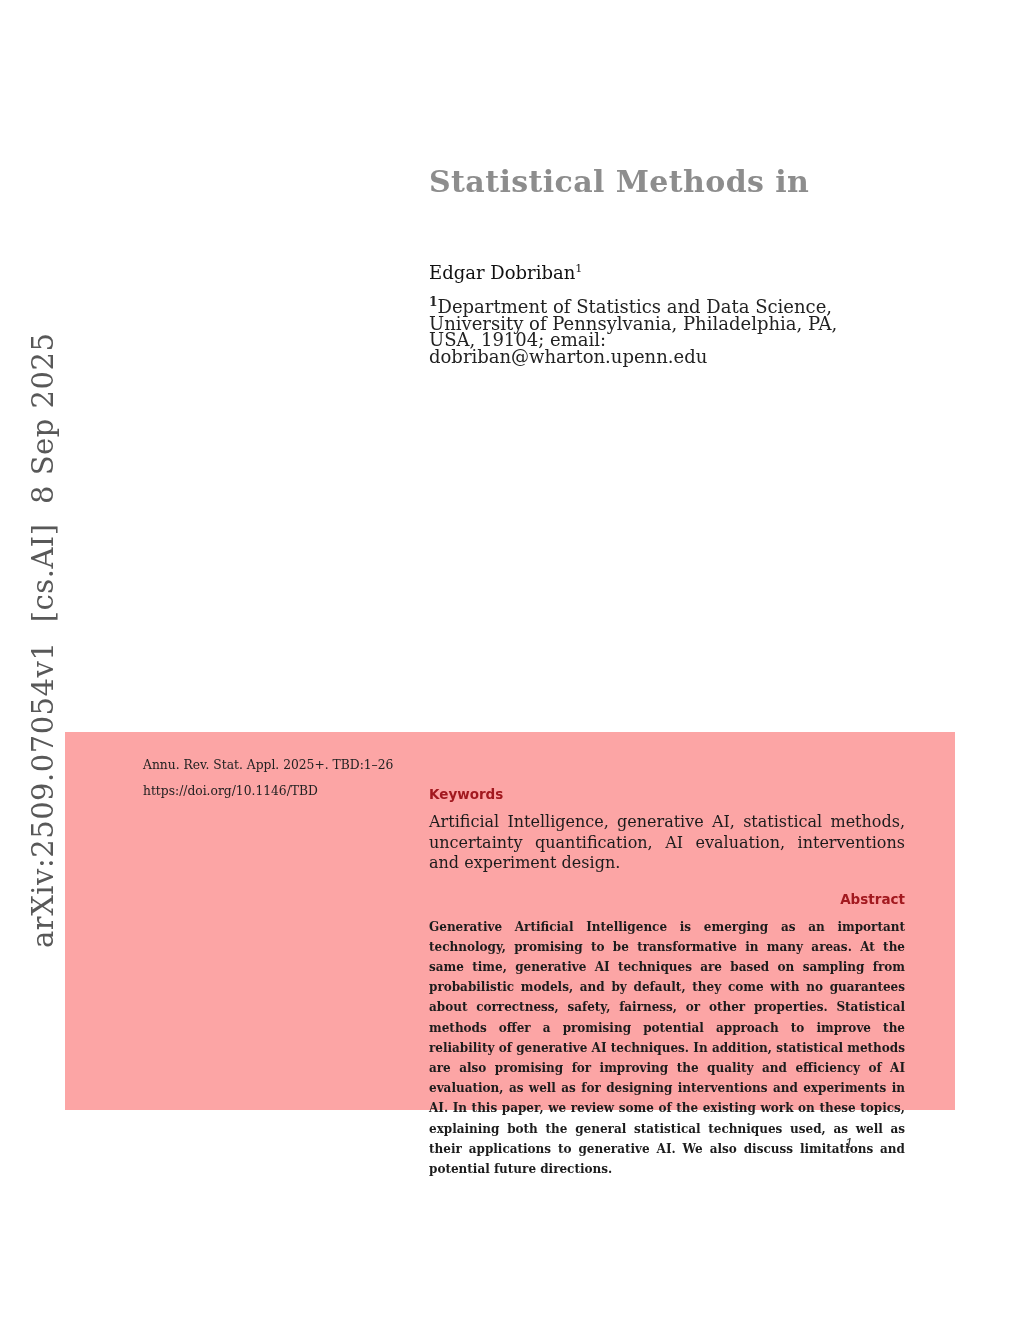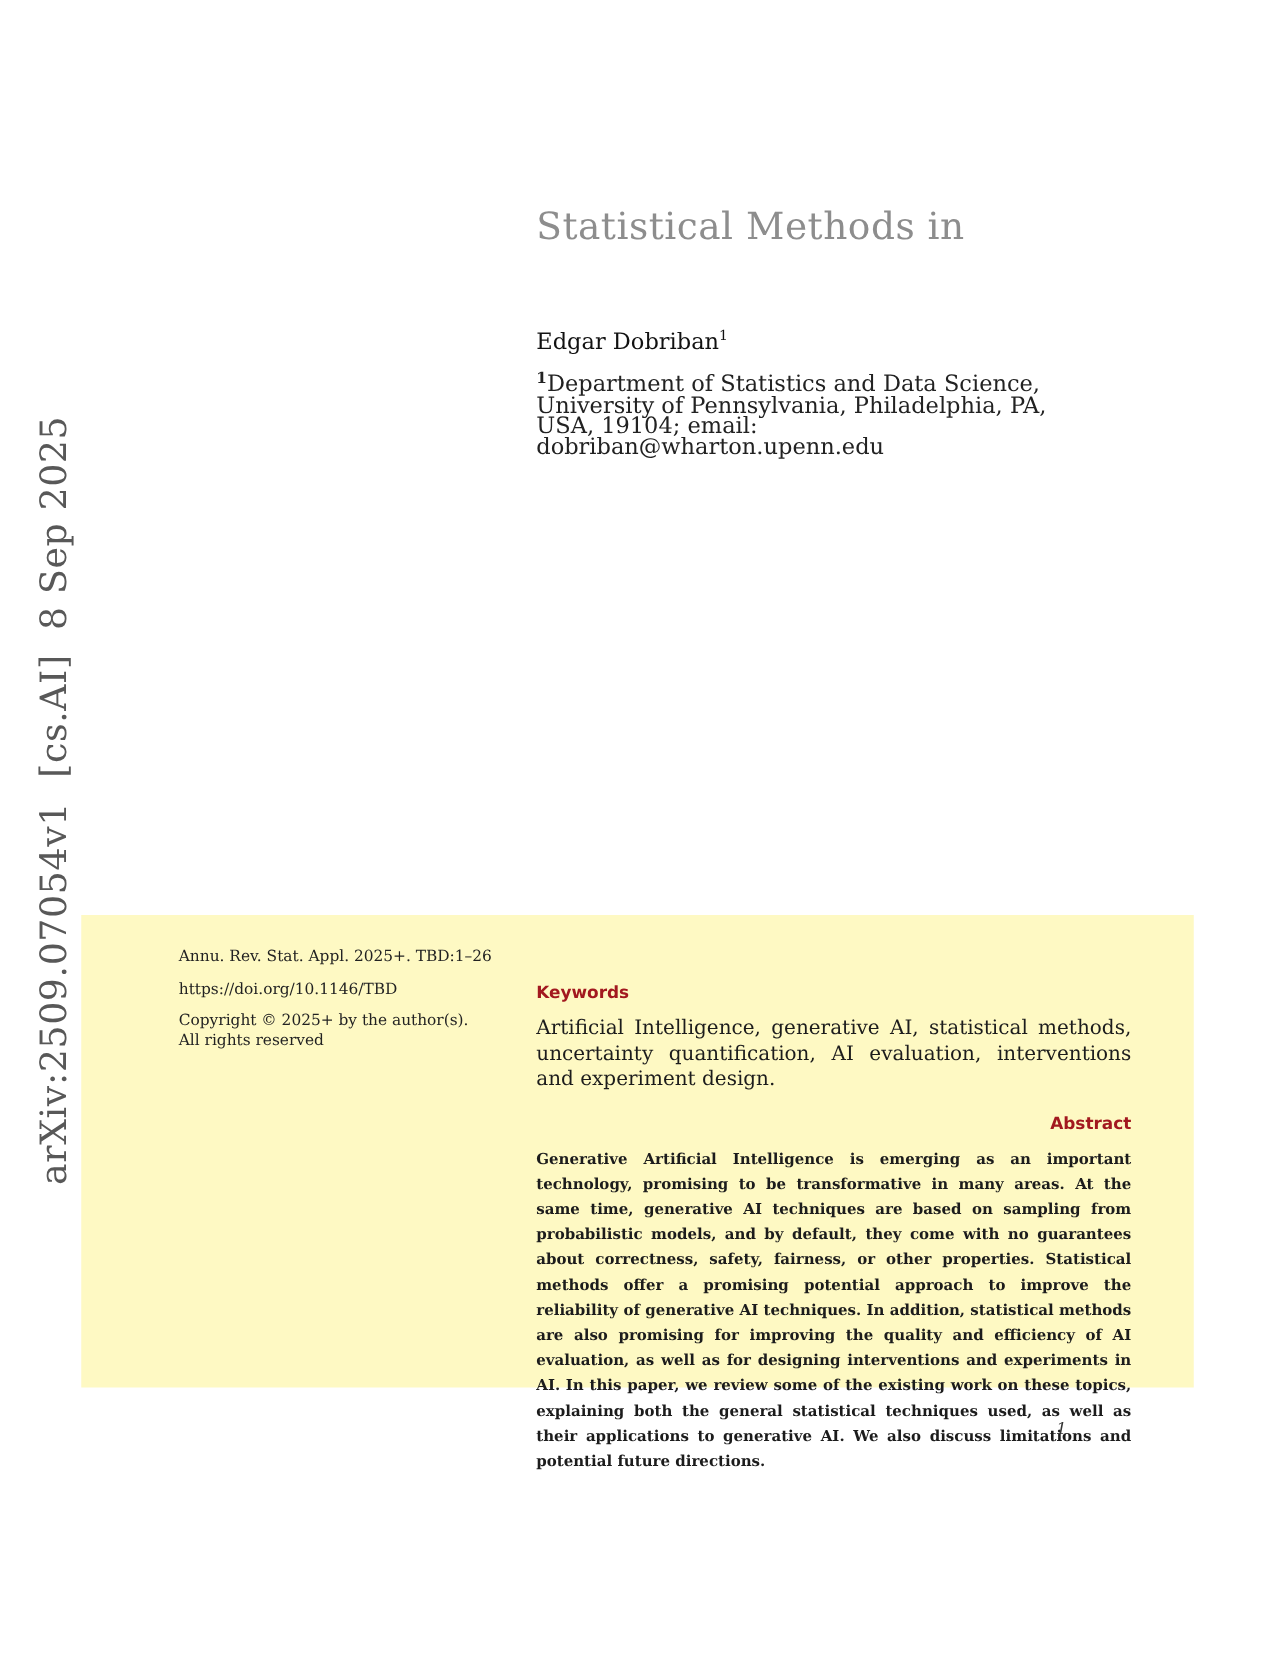"Statistical Methods in" .title { font-weight: 400 -> 700 }
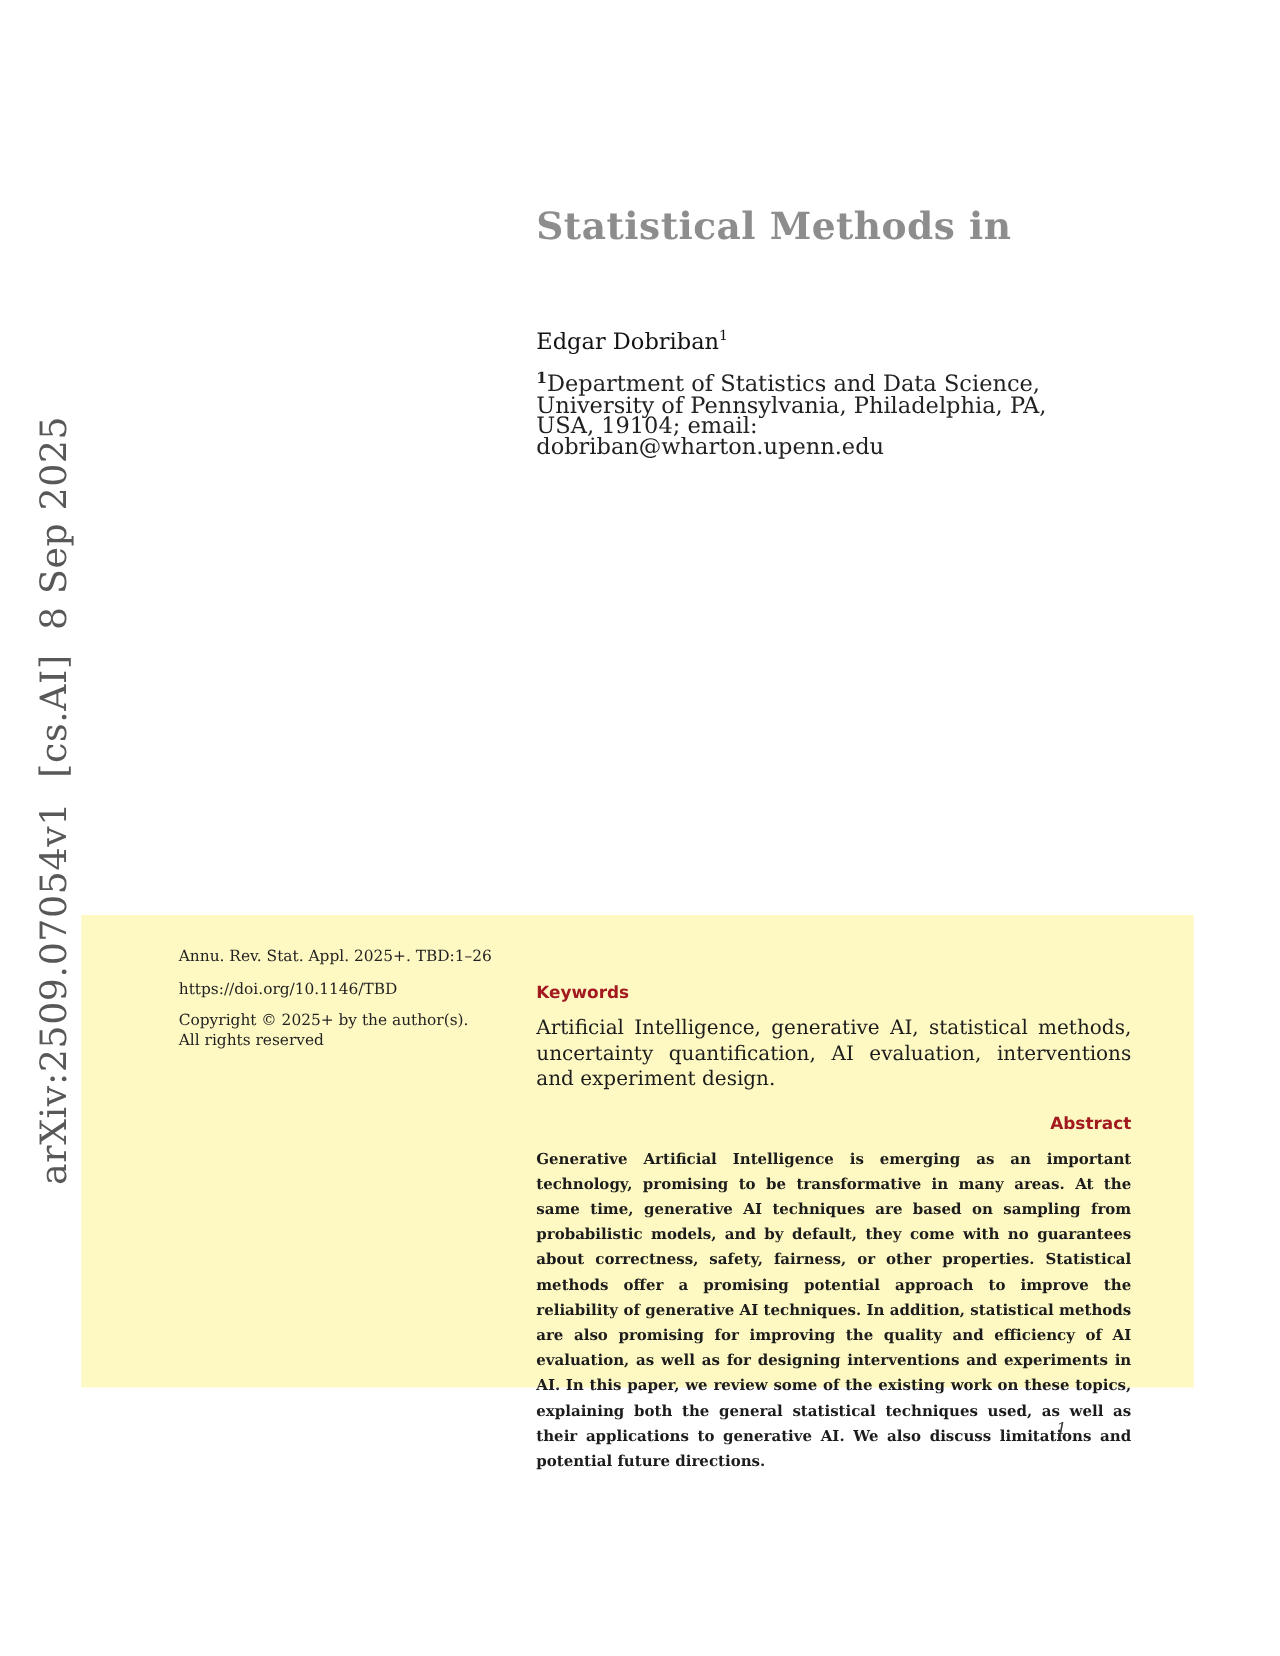"Annu. Rev. Stat. Appl. 2025+." .info-box { background: #fef9c3 -> #fca5a5 }
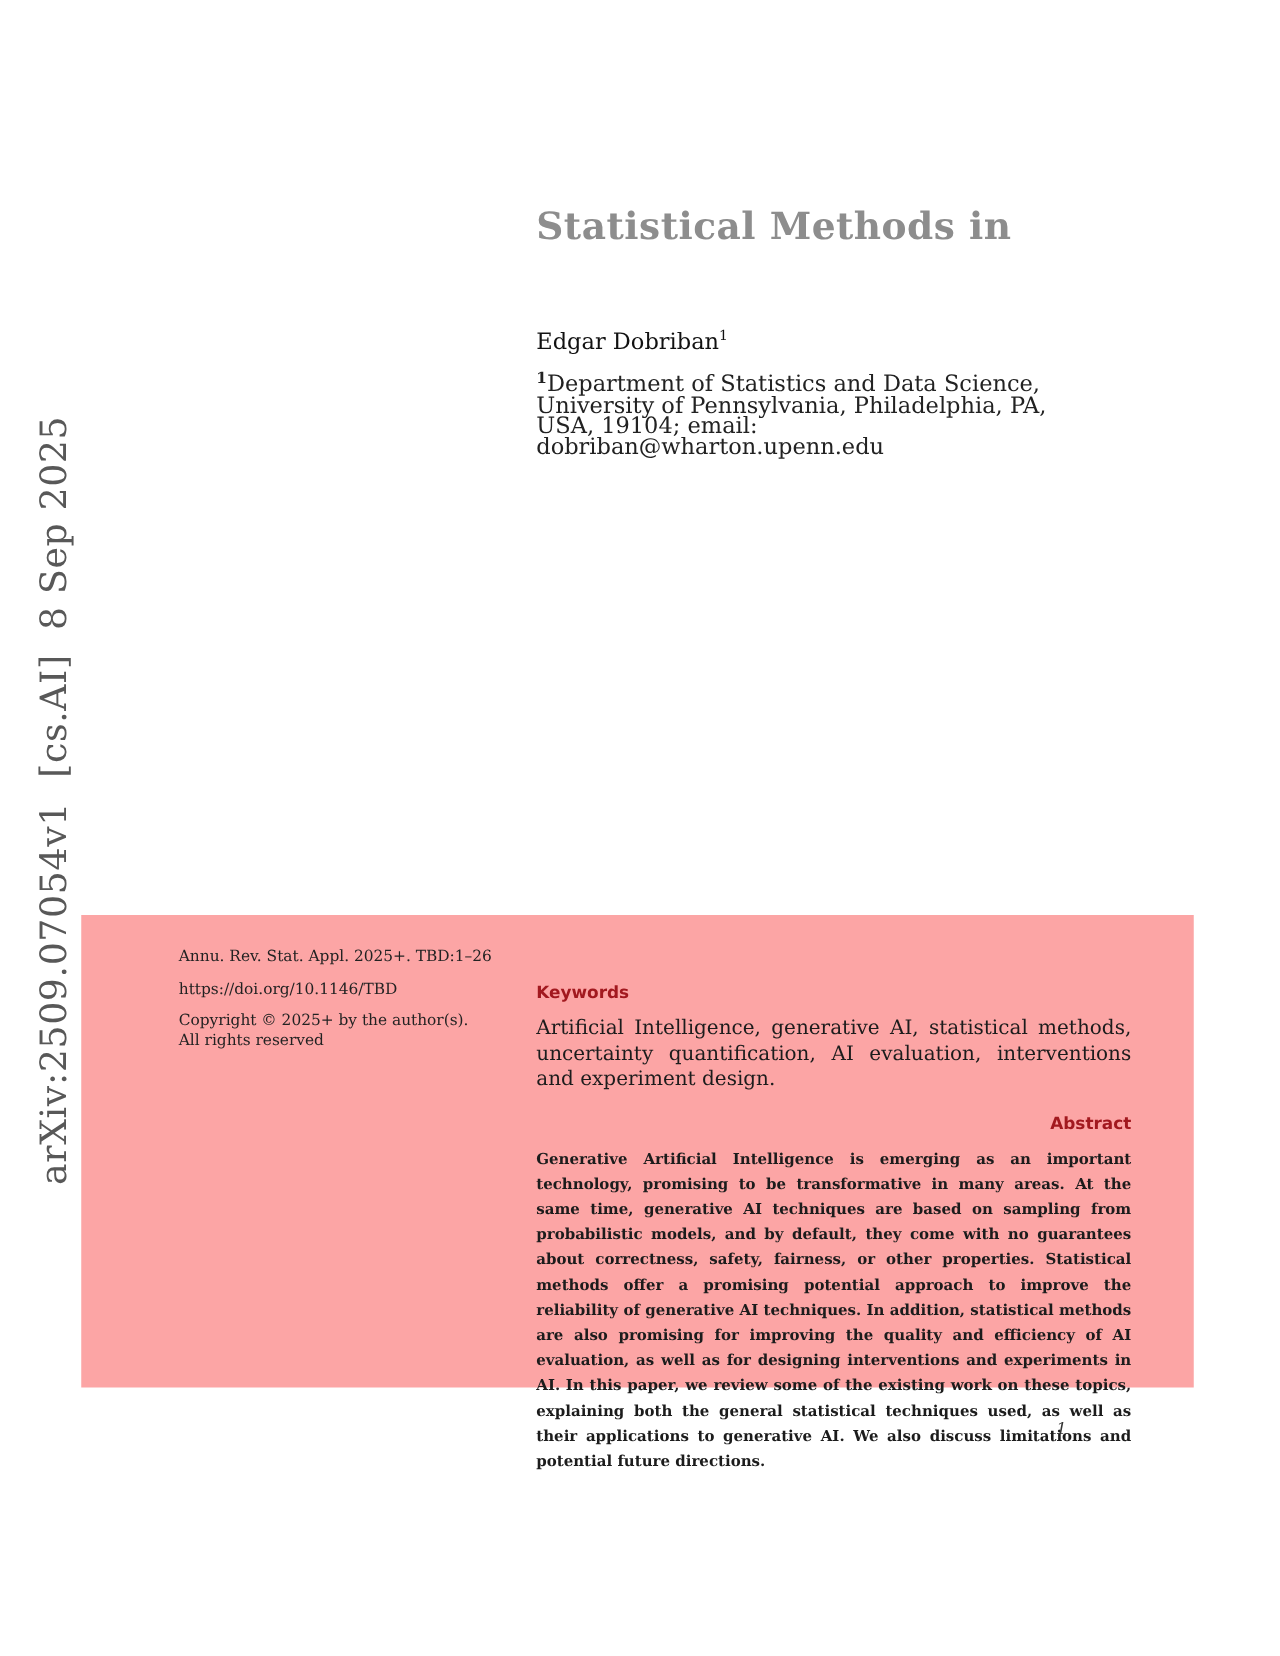"Copyright © 2025+ by the" p.meta { html: <p><span>Copyright © 2025+ by the author(s).</span><br><span>All rights reserved</span></p> -> none }
